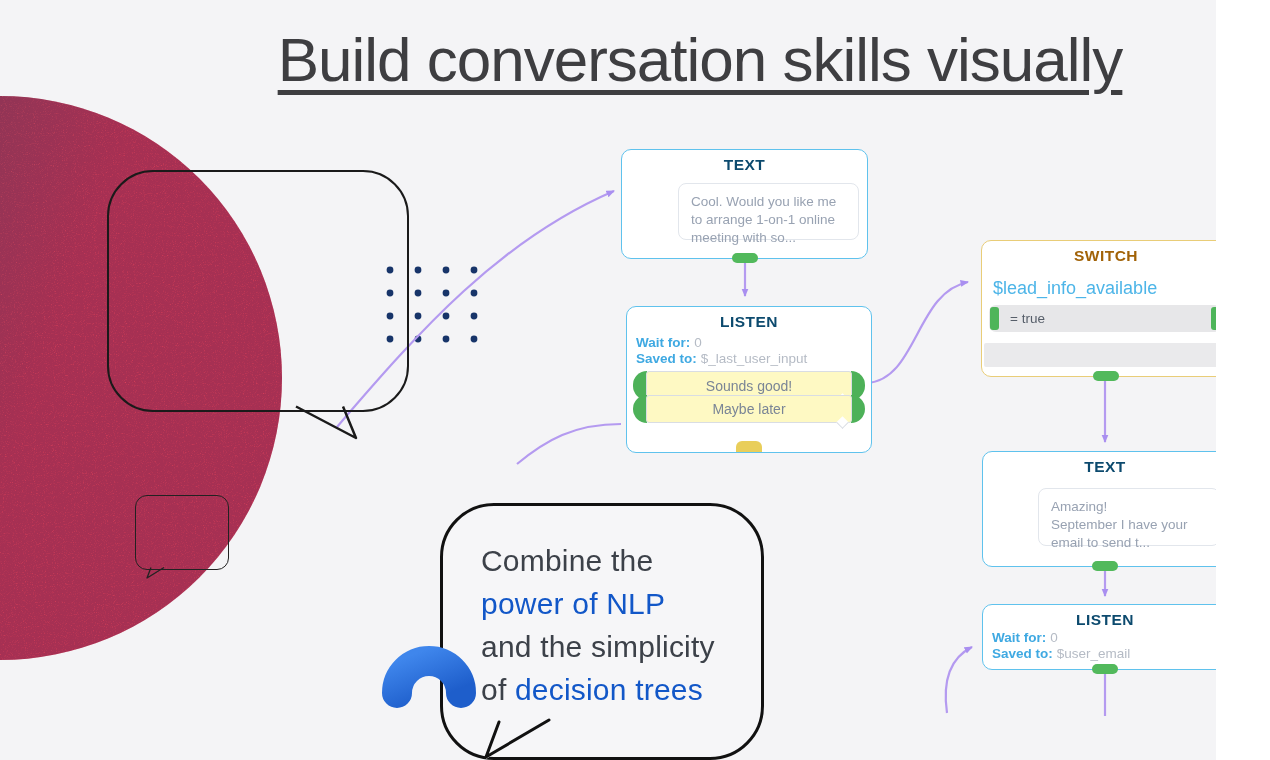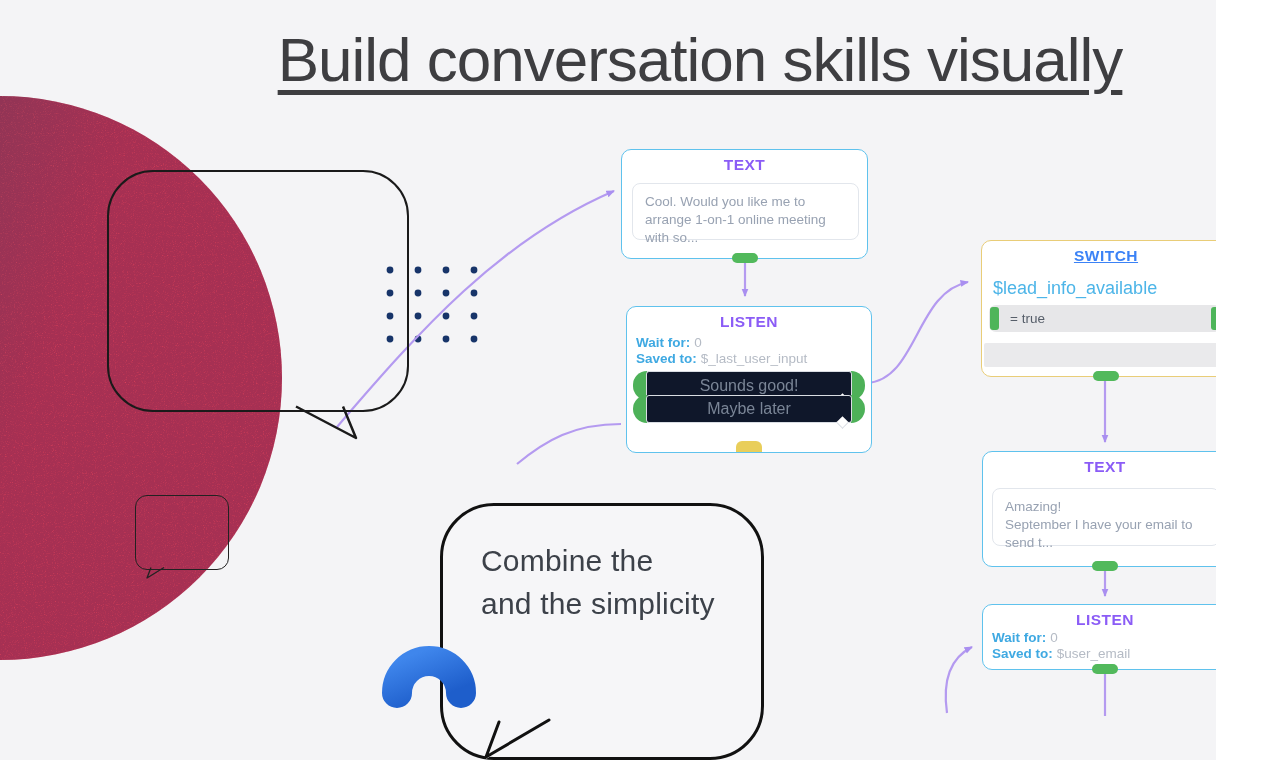"TEXT" .node-title { color: #8b5cf6 -> #0c4a6e }
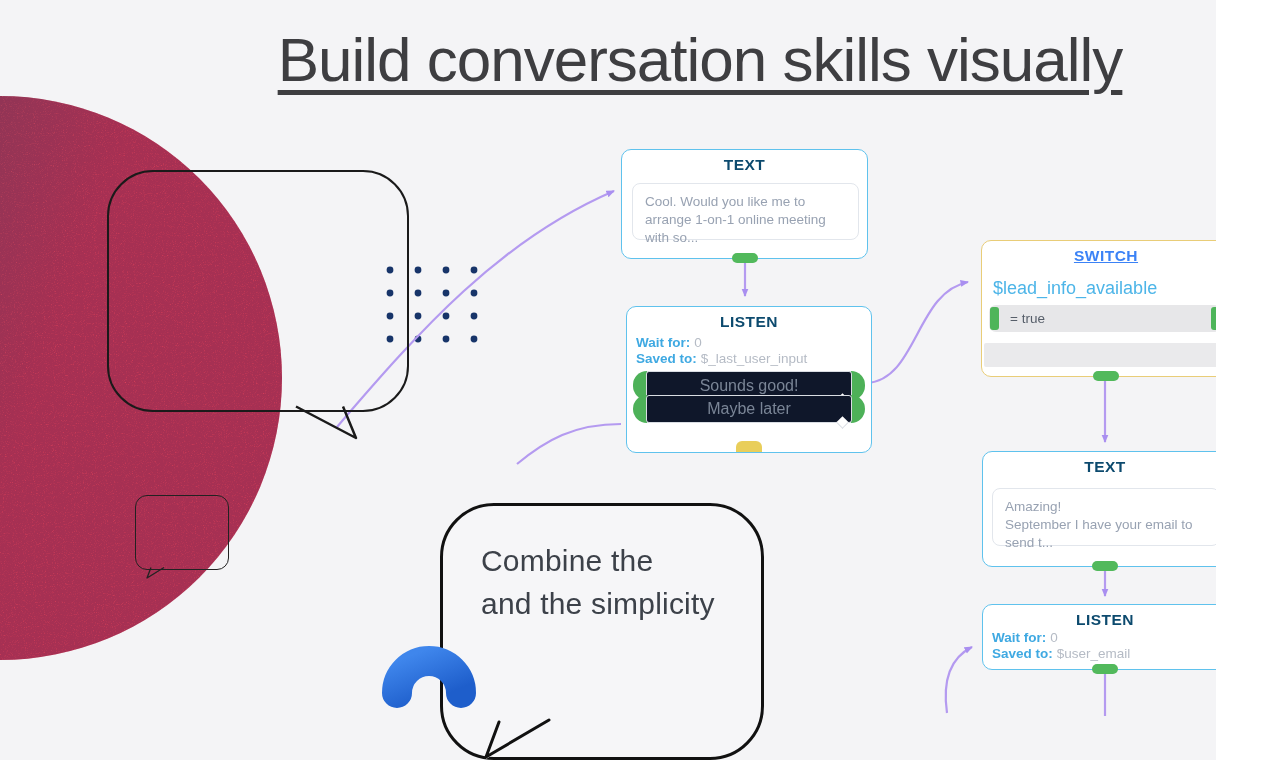"Cool. Would you like me" .msgbox { margin-left: none -> 46px }
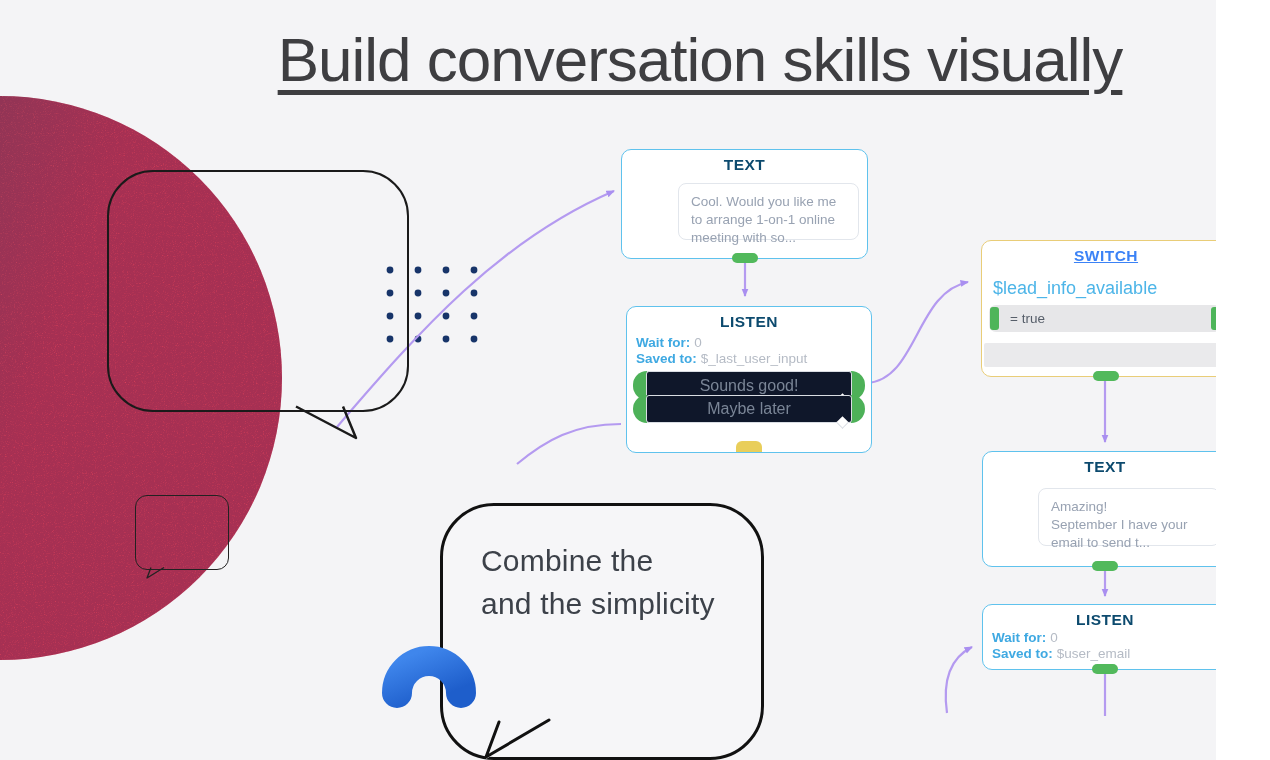"SWITCH" .node.switch .node-title { color: #3b82f6 -> #a16207; text-decoration: underline -> none }
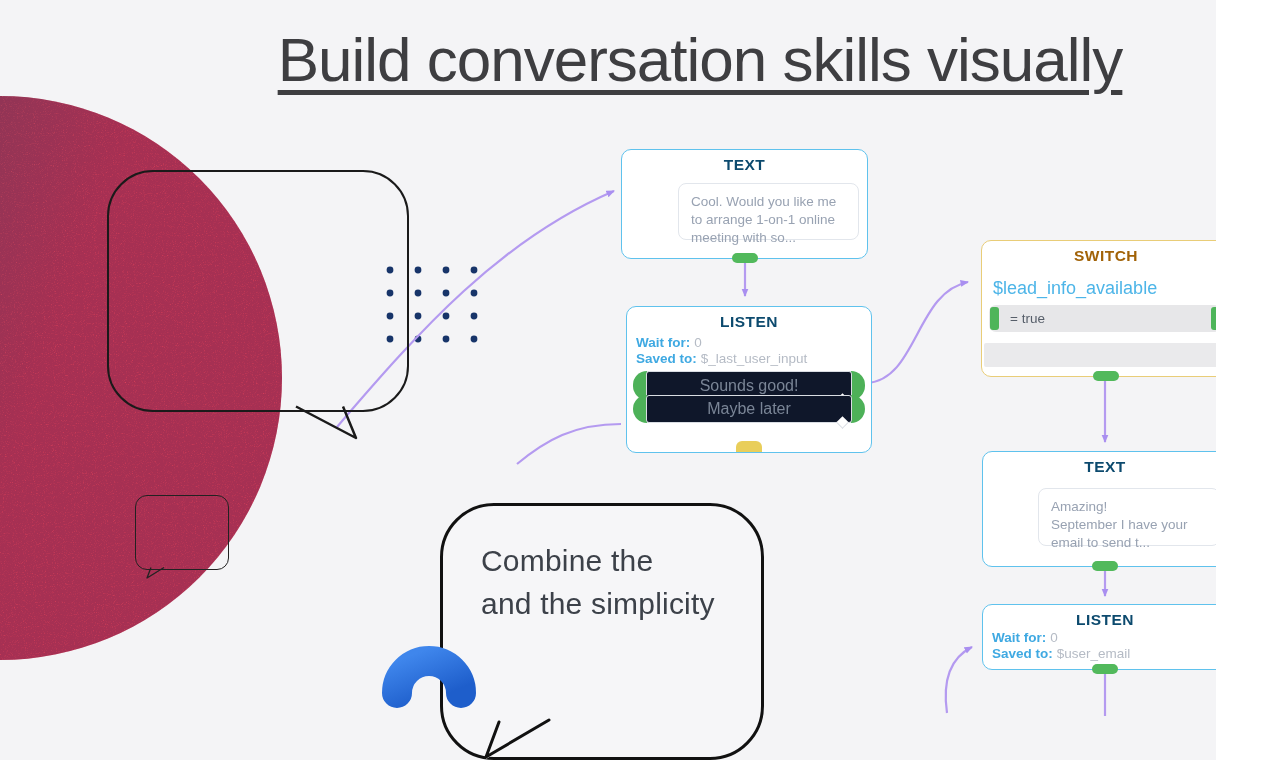"Sounds good!" .opt .obody { background: #0f172a -> #fef9c3; font-size: 16px -> 14px }
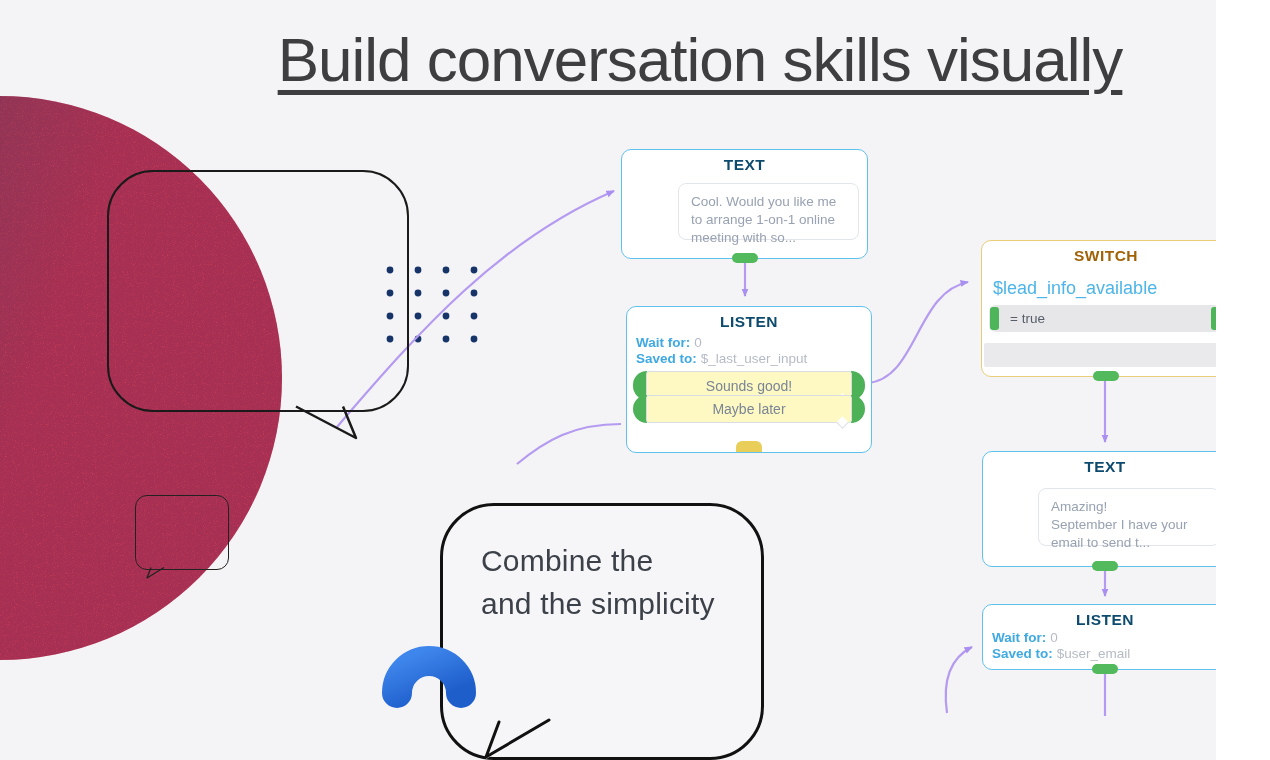"power of NLP" div.hl { html: none -> <div>power of NLP</div> }
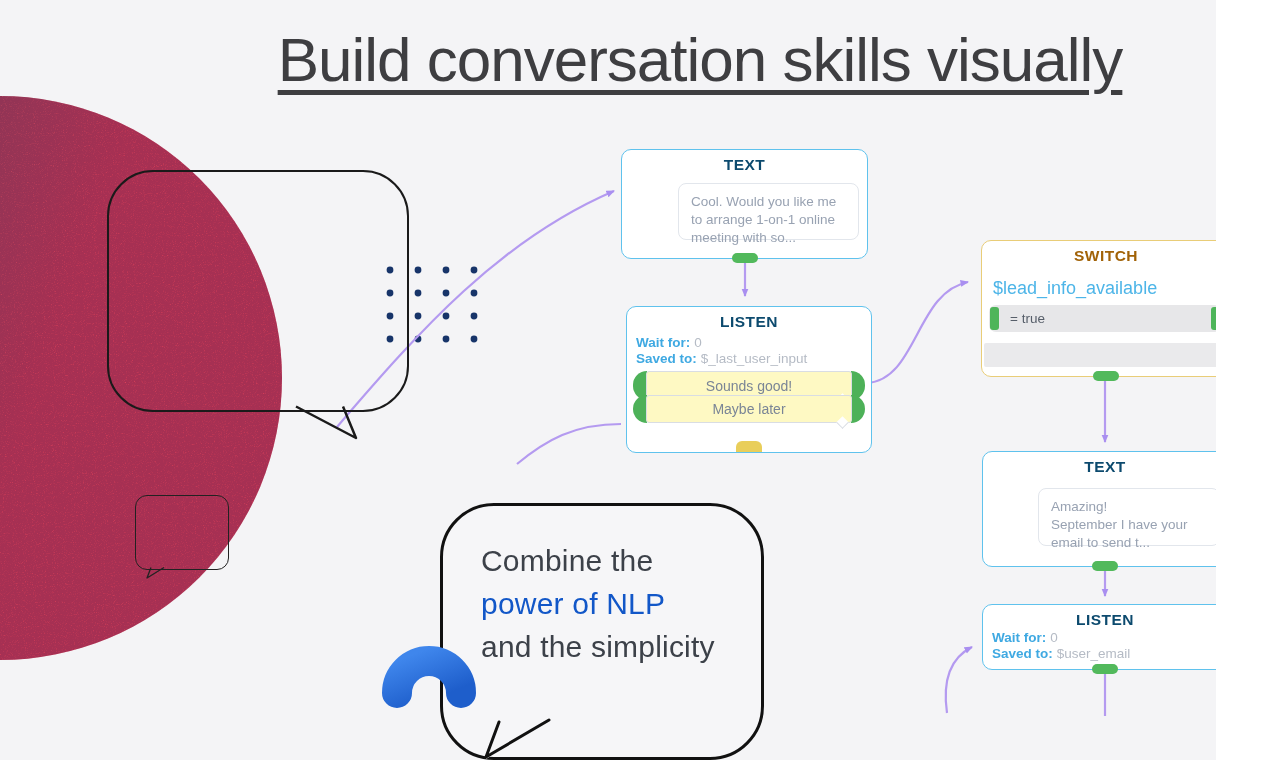"of decision trees" div { html: none -> <div><span>of </span><span>decision trees</span></div> }
